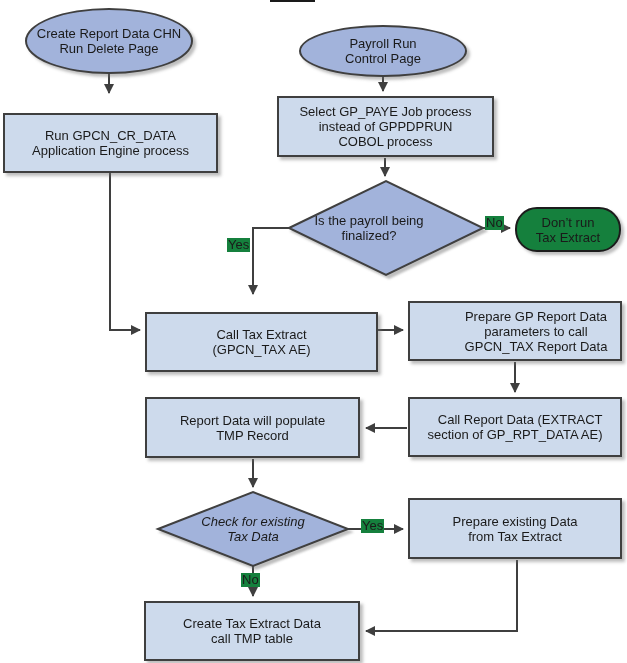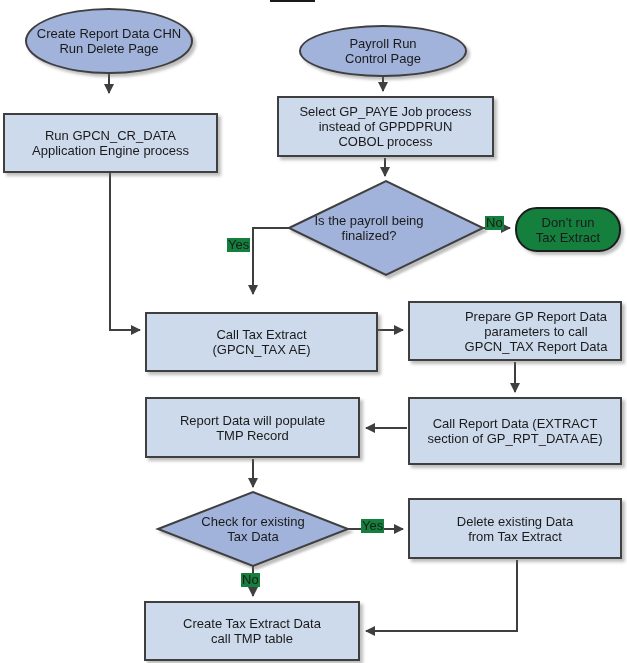"Call Report Data (EXTRACT" div.node { height: 68px -> 60px; text-align: none -> right }
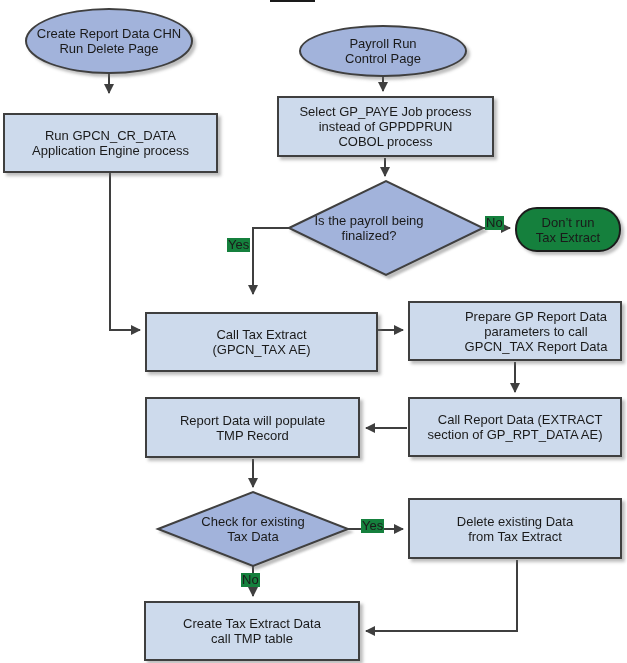"Check for existing" div.dtext { font-style: none -> italic }
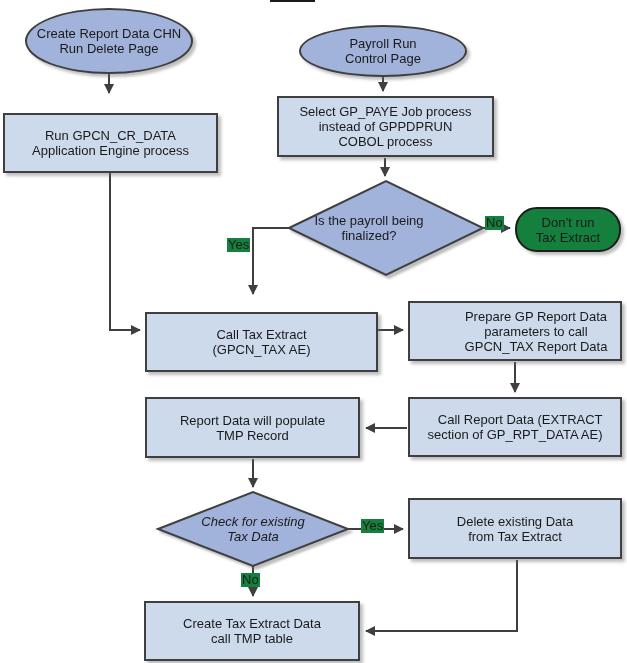"Delete existing Data" span { text: Delete -> Prepare }
